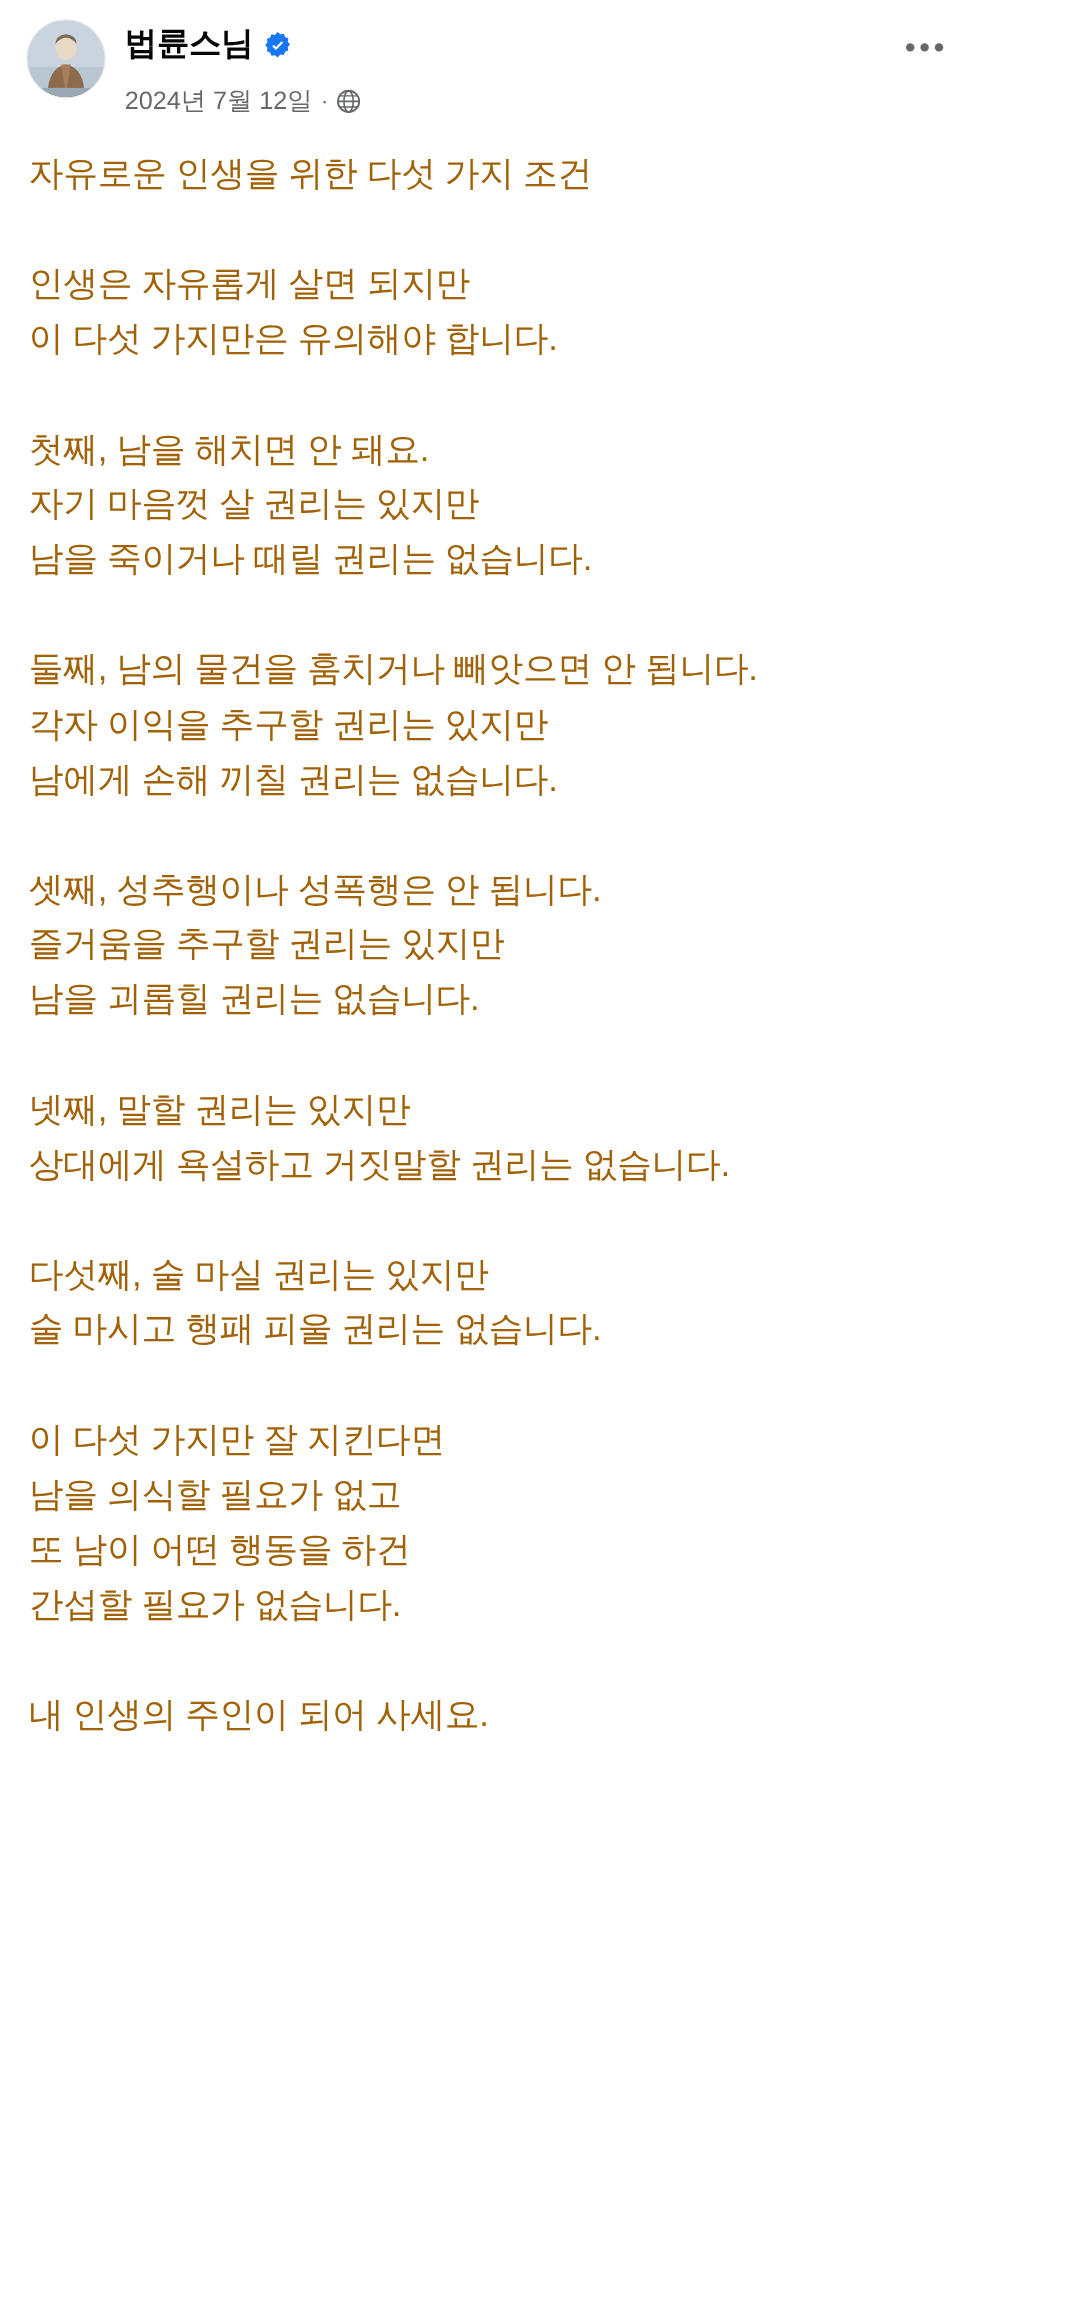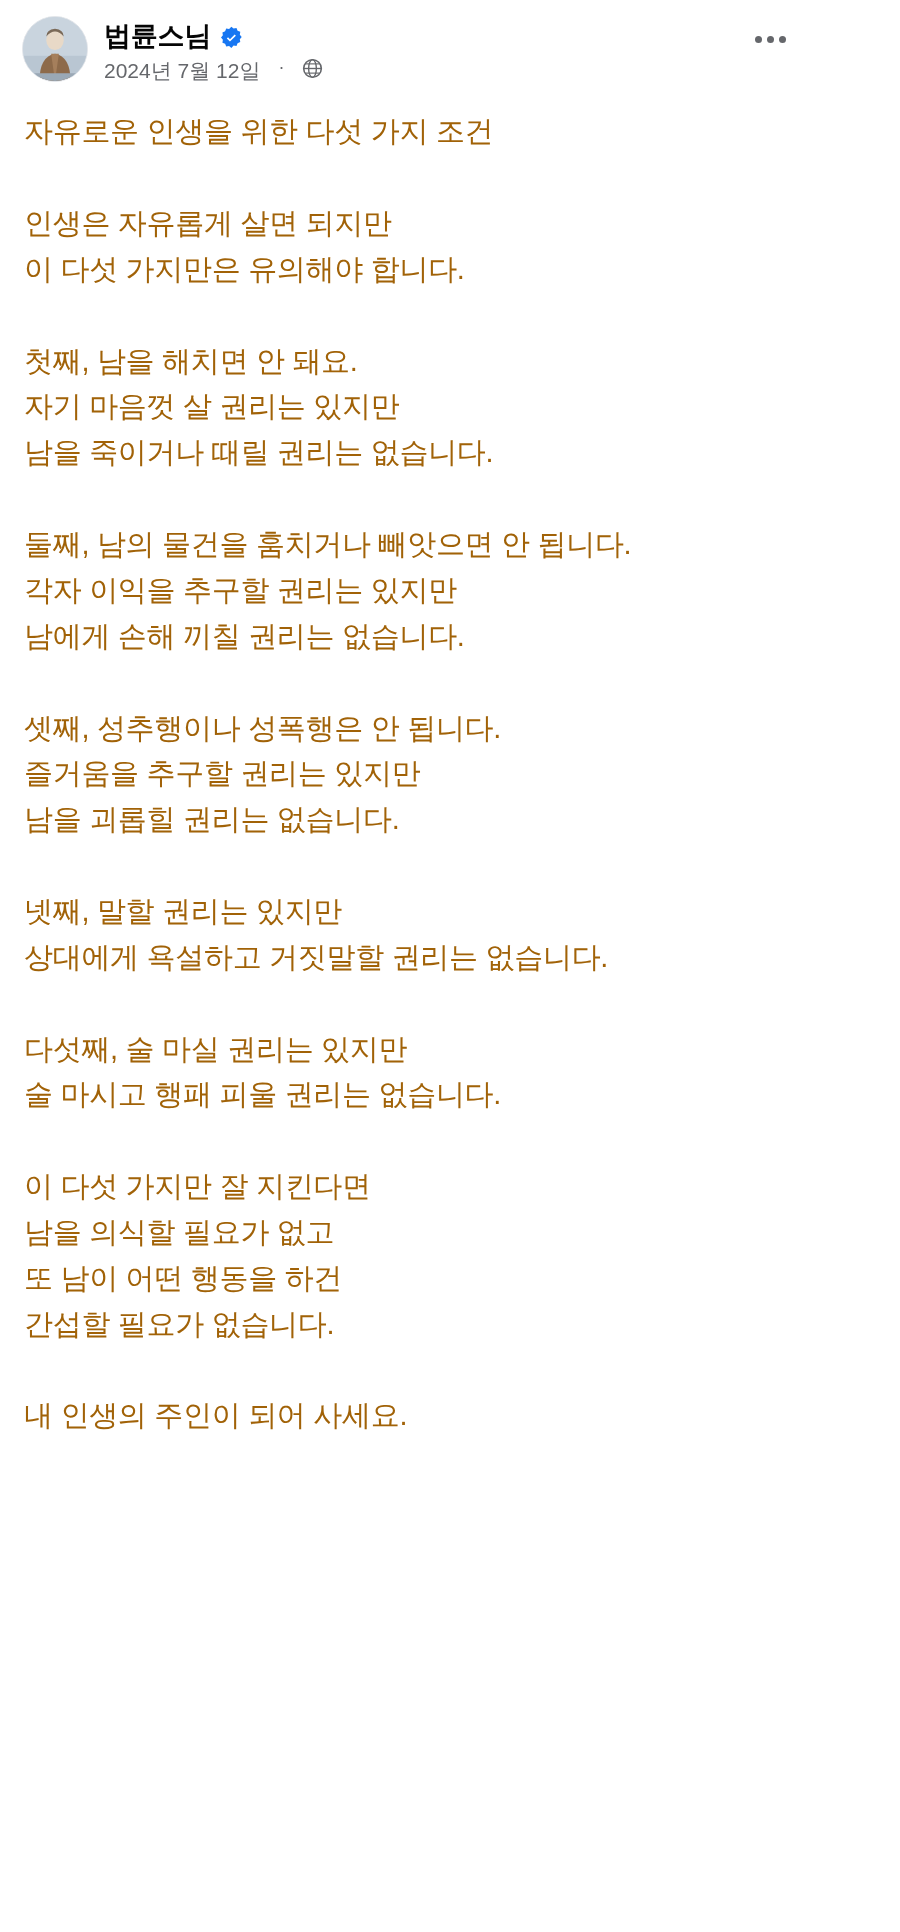"2024년 7월 12일" .meta-row { align-items: none -> center; gap: 18px -> 7px; margin-top: 4px -> 18px }
